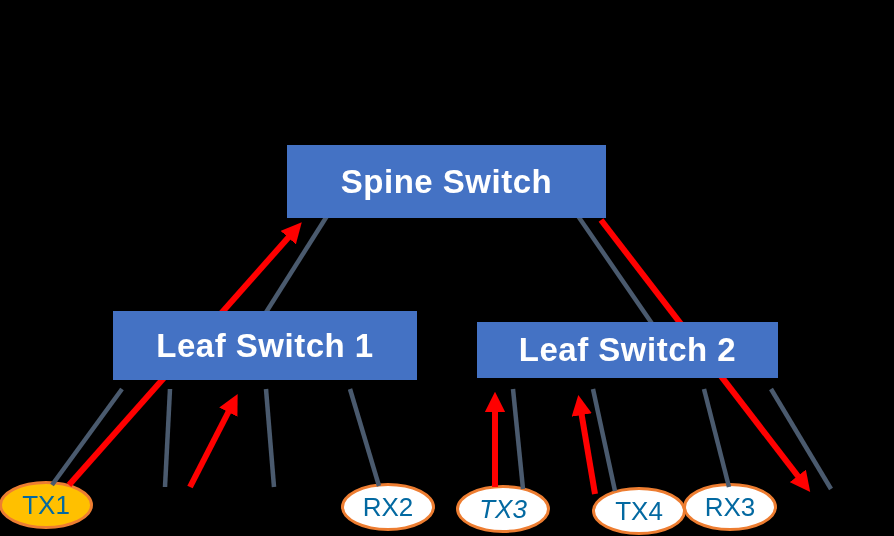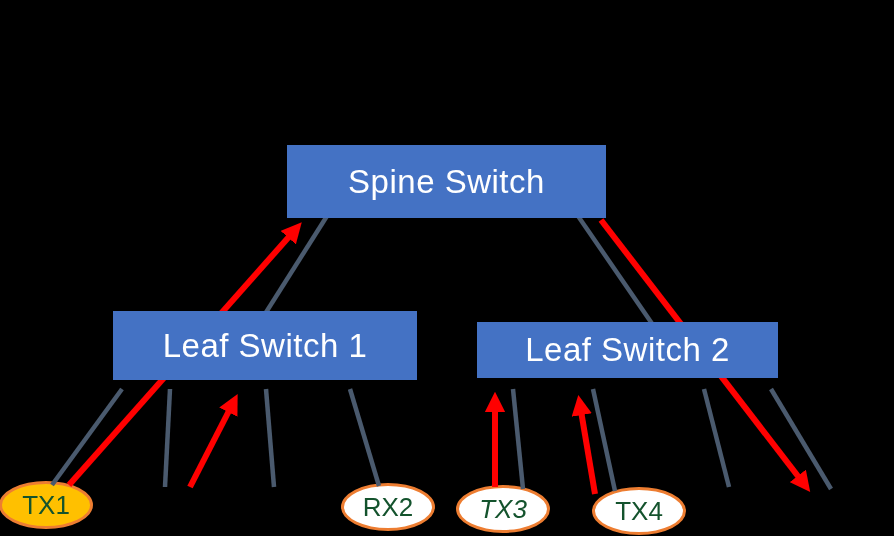"Spine Switch" .switch-box { font-weight: none -> bold }
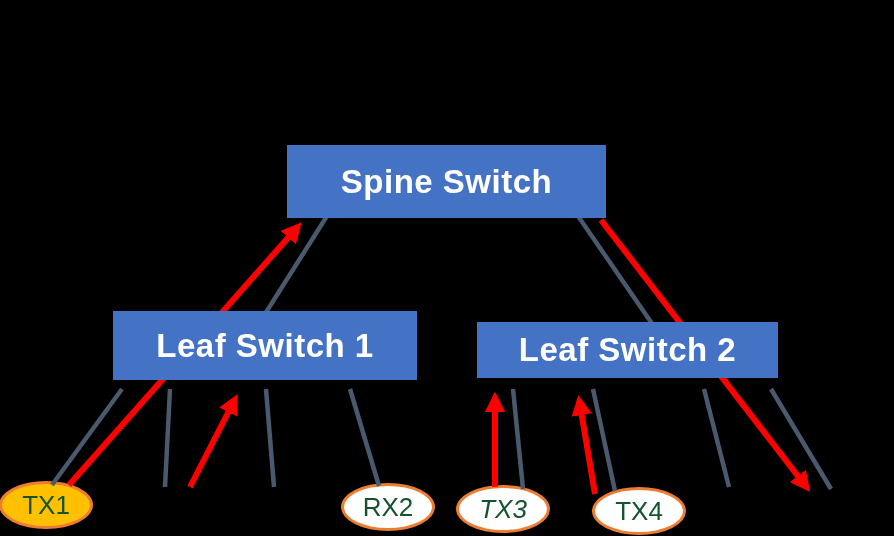"TX1" .endpoint { color: #14532d -> #0369a1 }
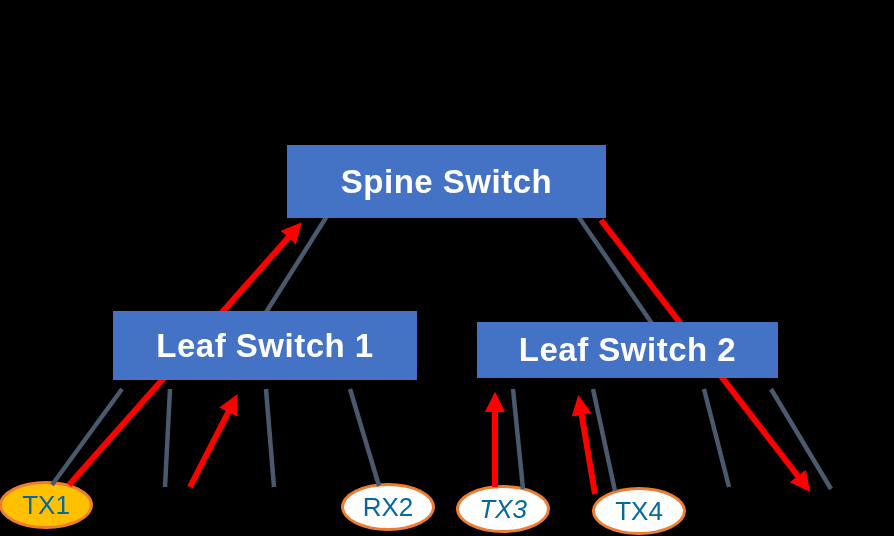"RX3" div.endpoint { html: none -> <div> <span>RX3</span> </div> }
